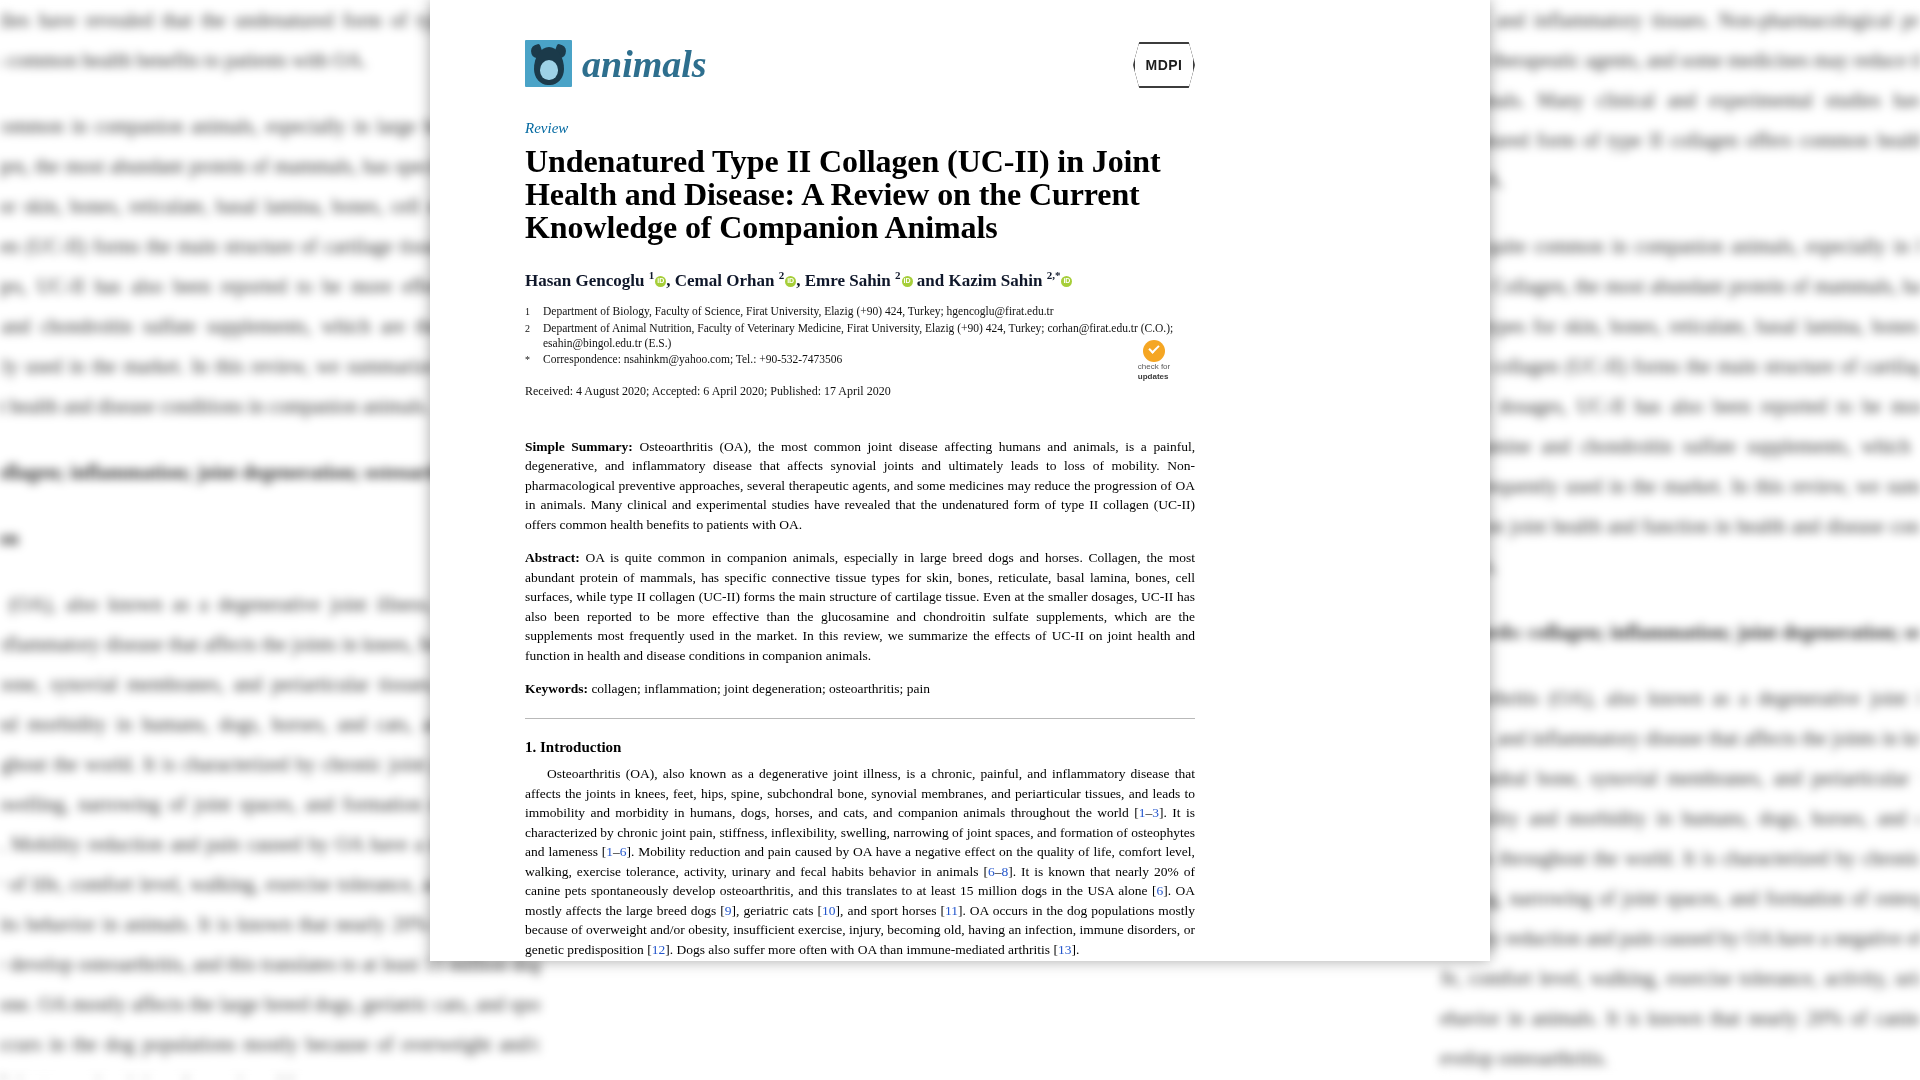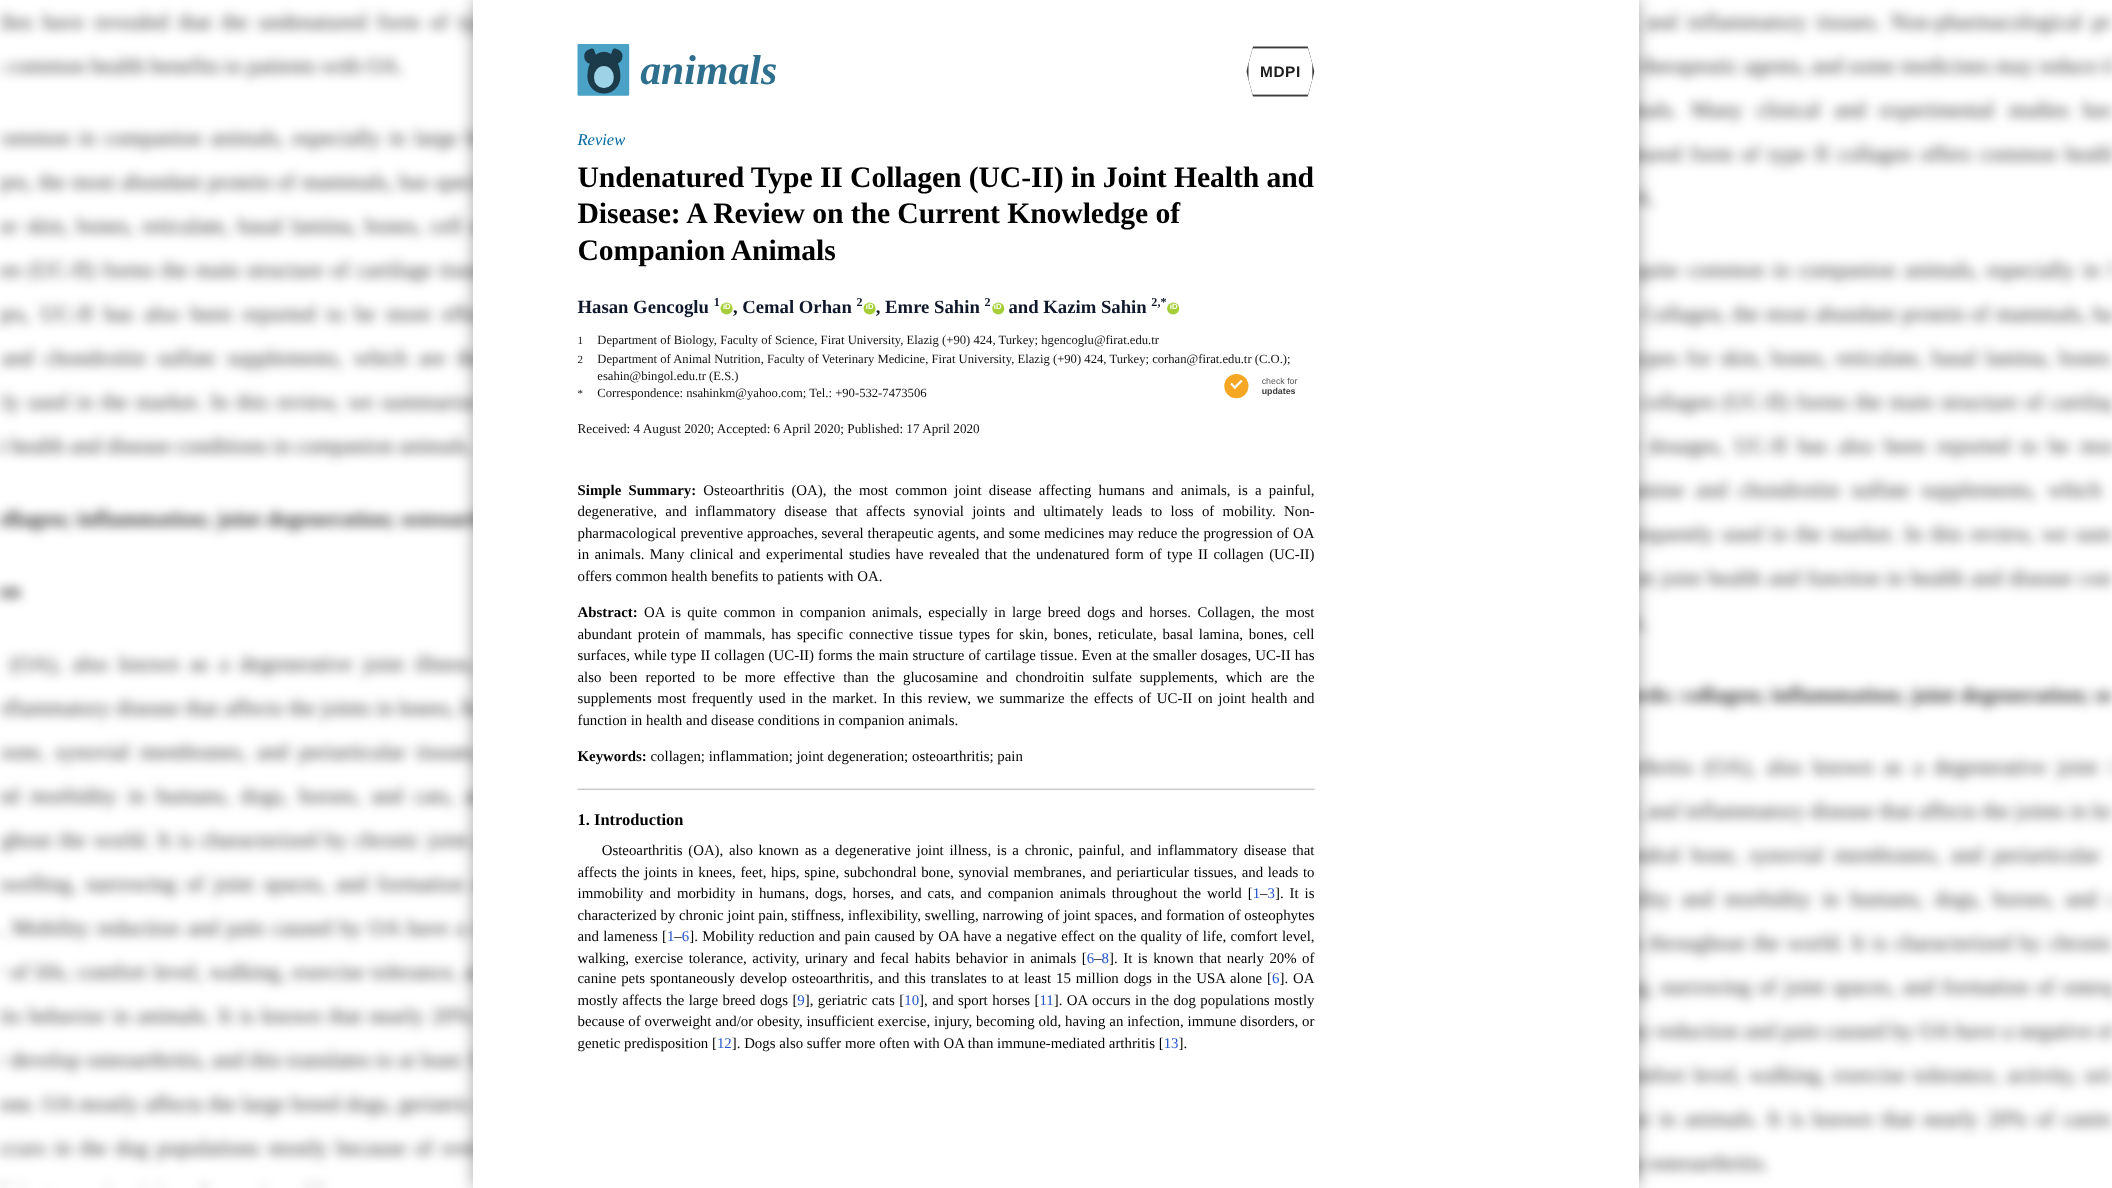"animals" .page { height: 1080px -> 961px }
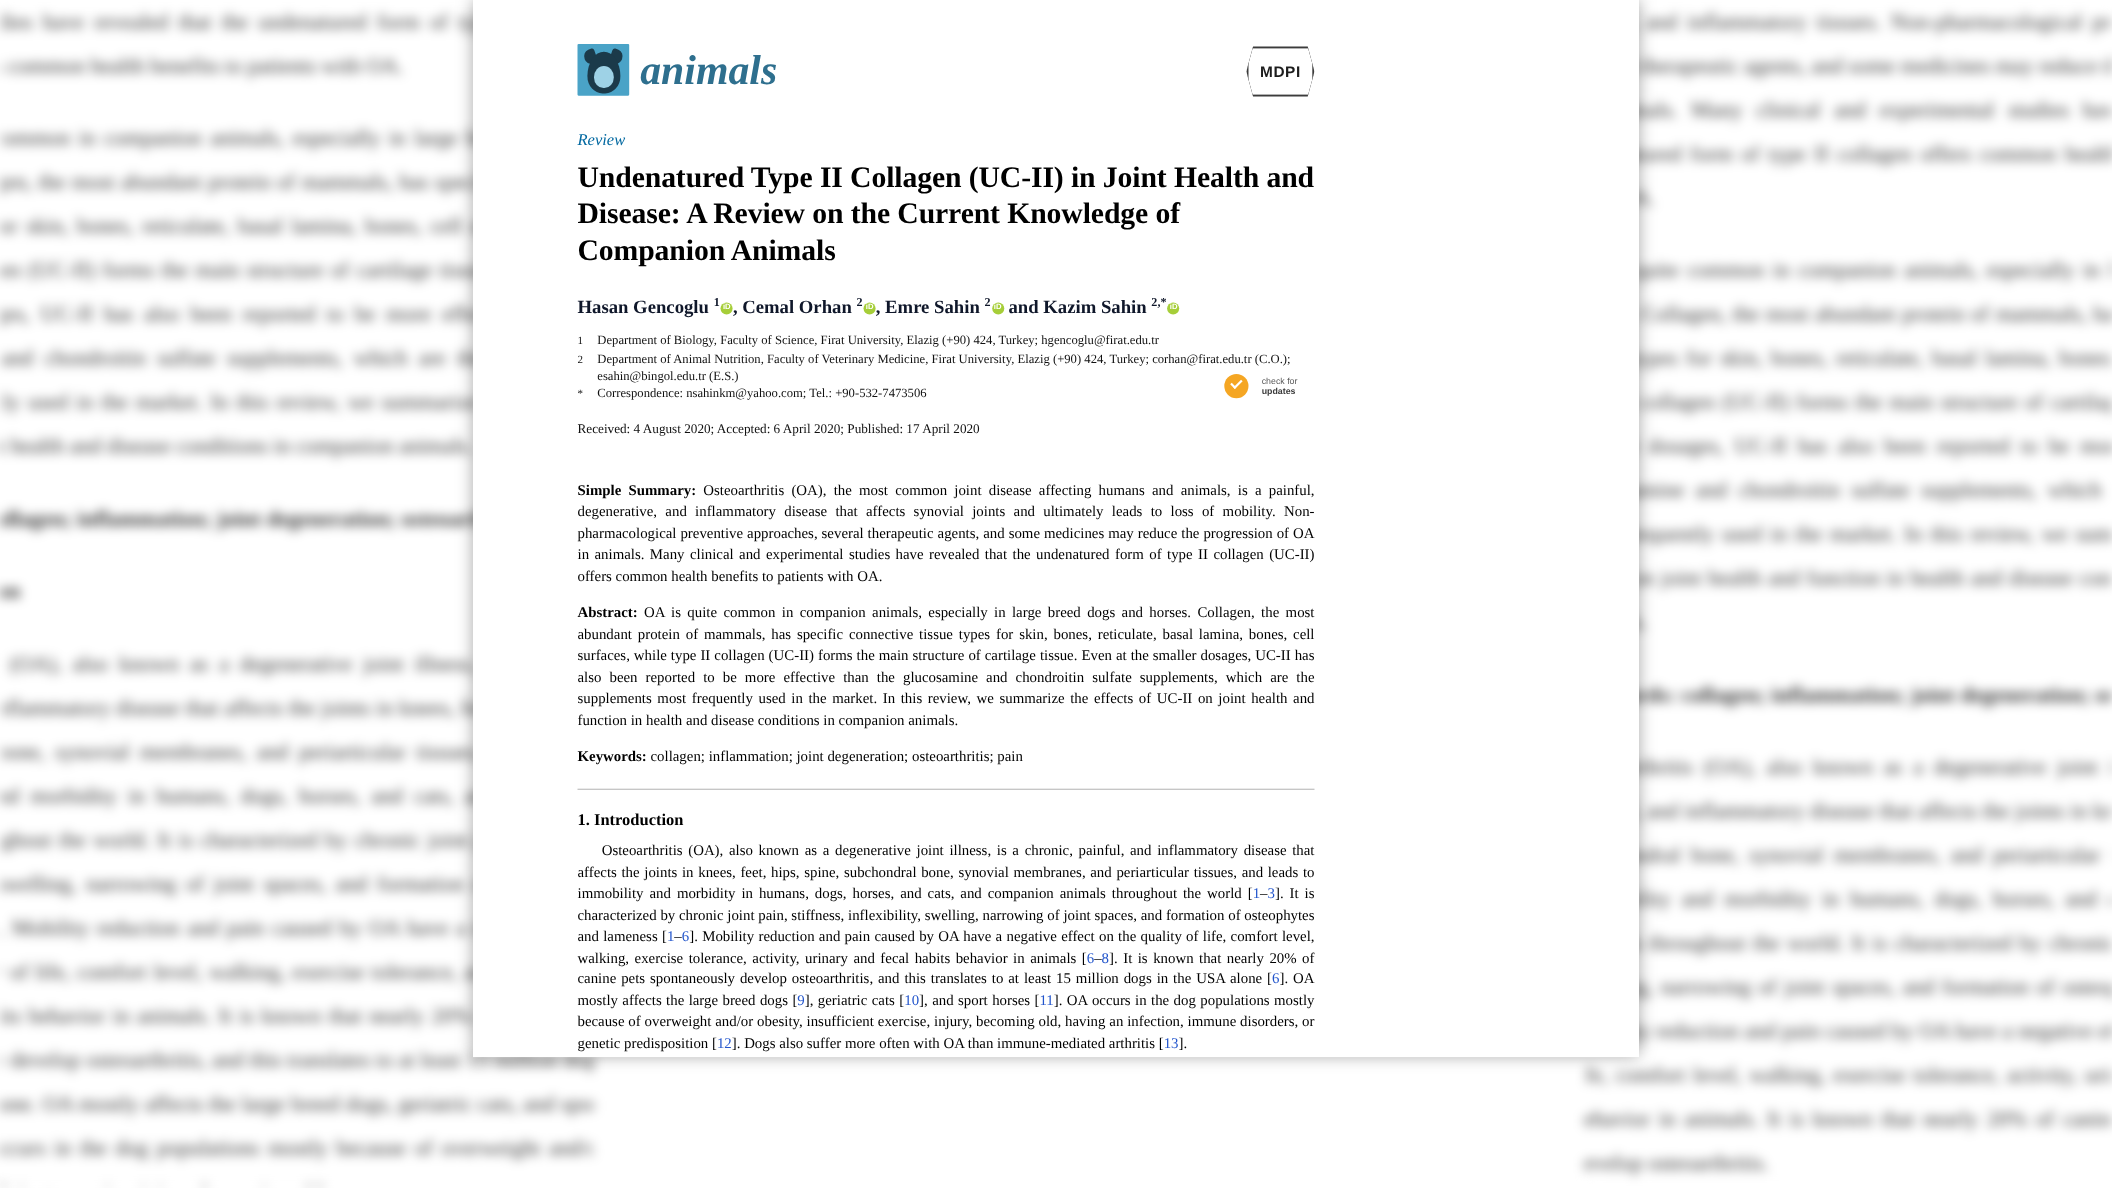"Undenatured Type II Collagen (UC-II)" h1.title { font-size: 27px -> 32px }
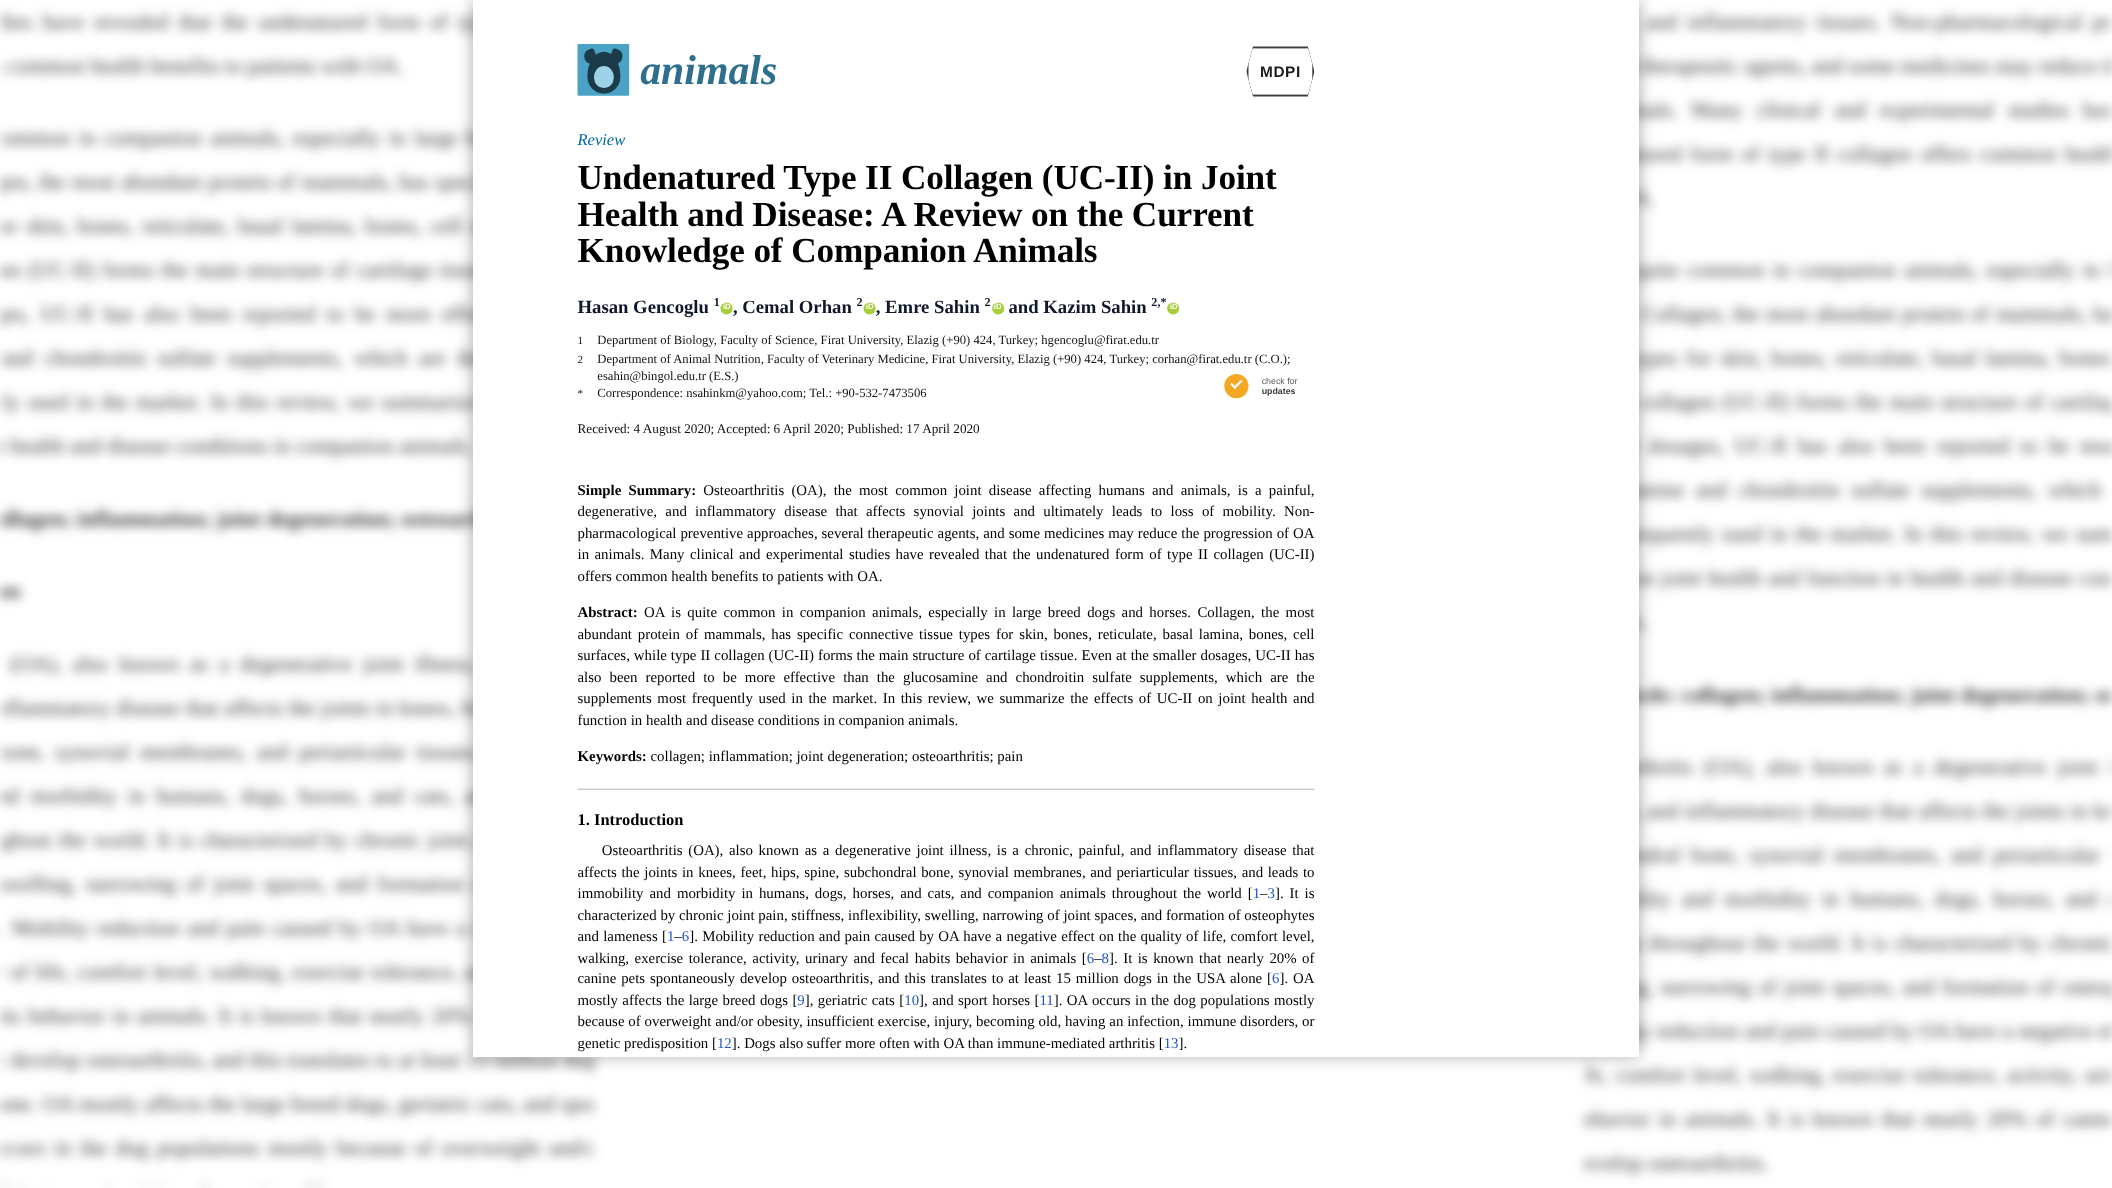"check for" .crossmark { flex-direction: none -> column; gap: 12px -> 0 }
